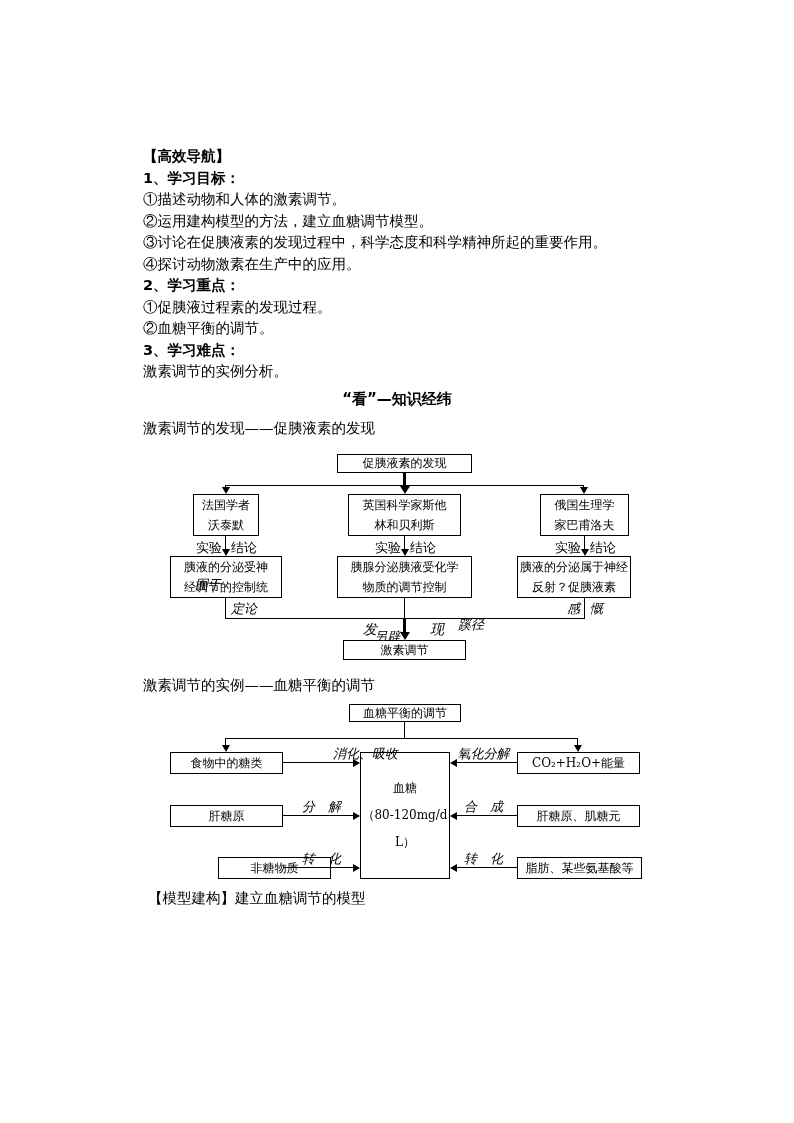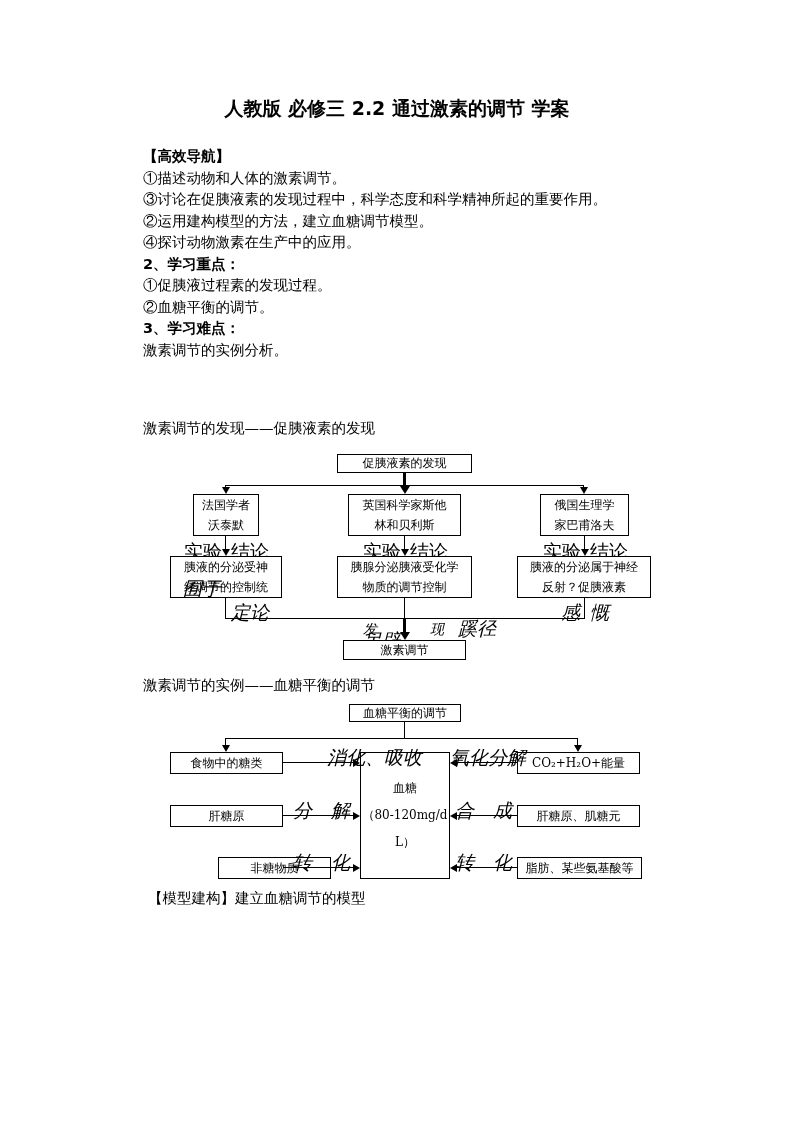"人教版 必修三 2.2 通过激素的调节 学案" div.doc-title { html: <div>人教版 必修三 2.2 通过激素的调节 学案</div> -> none }
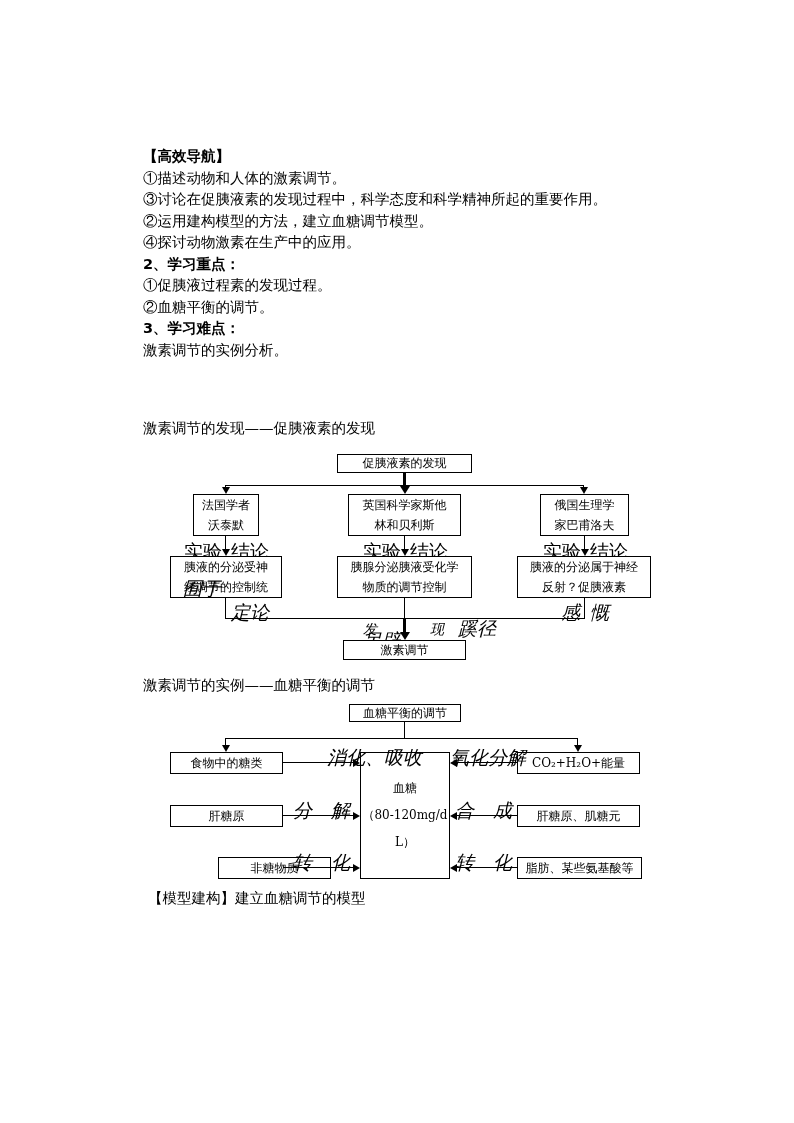"1、学习目标：" div.line { html: none -> <div>1、学习目标：</div> }
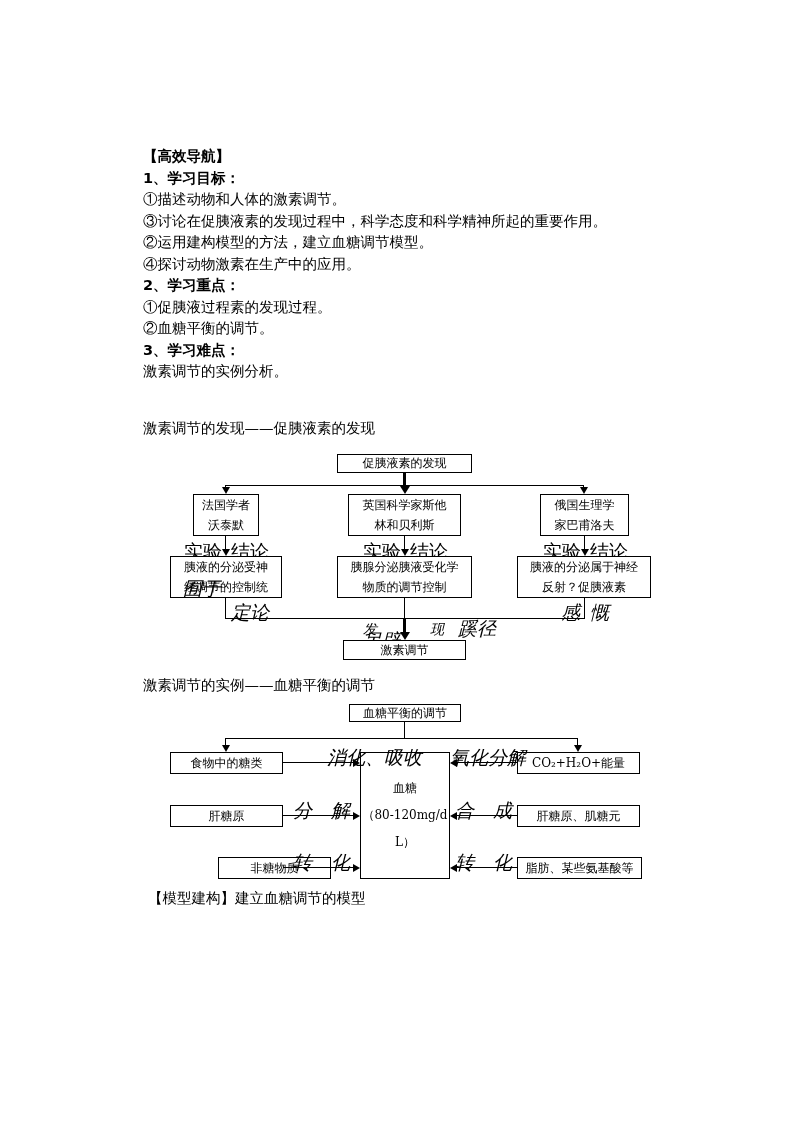"③讨论在促胰液素的发现过程中，科学态度和科学精神所起的重要作用。" div.line { order: before "②运用建构模型的方法，建立血糖调节模型。" -> after "②运用建构模型的方法，建立血糖调节模型。" }
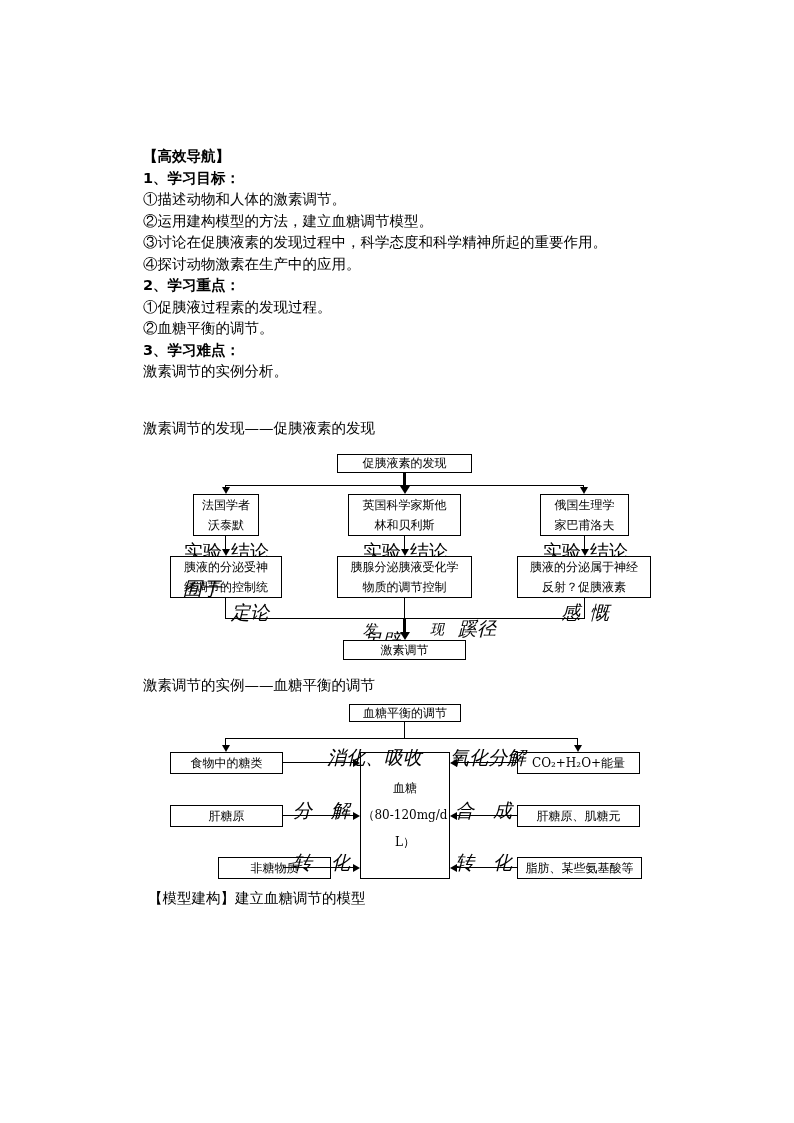"“看”—知识经纬" div.section-title { html: none -> <div>“看”—知识经纬</div> }
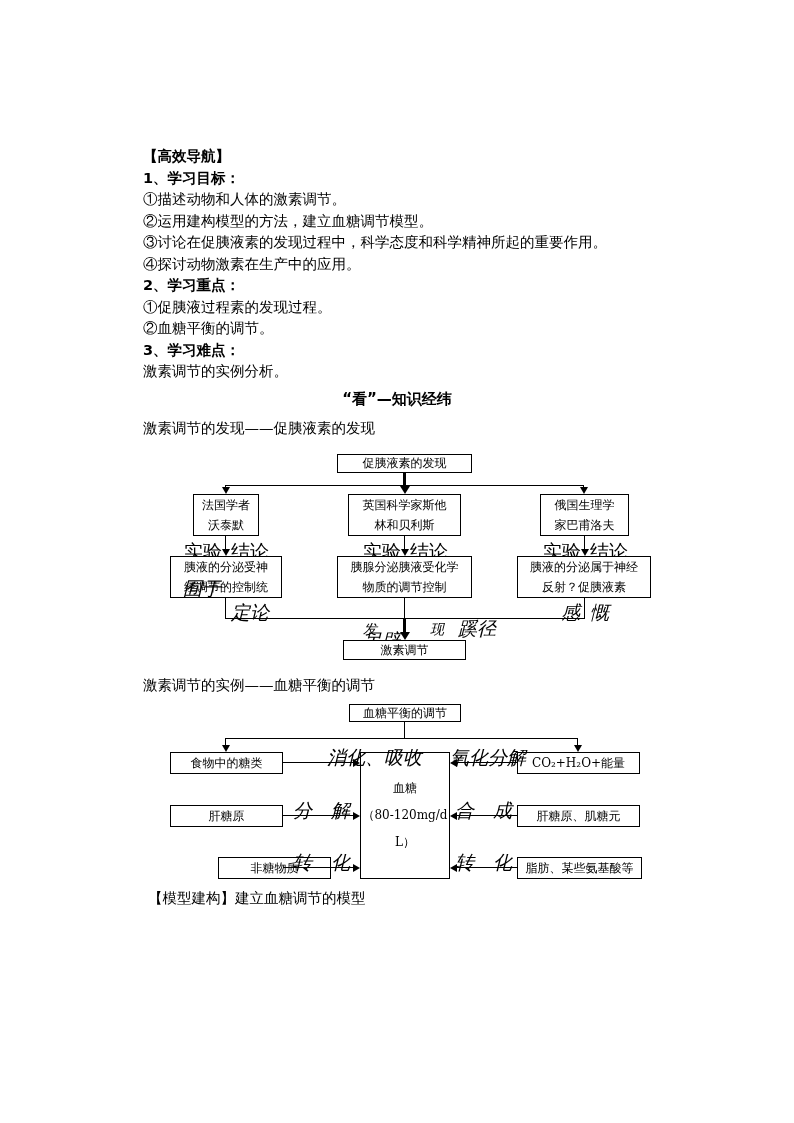"实验" .lbl { font-size: 19px -> 13px }
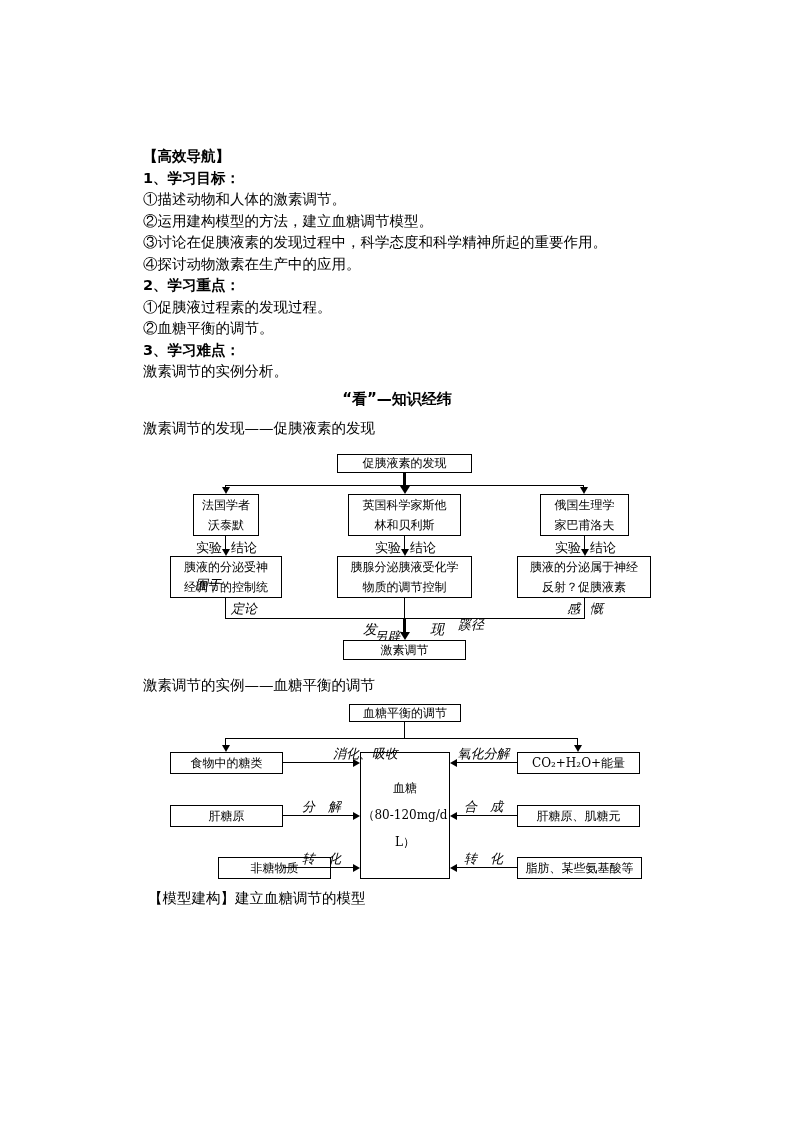"胰液的分泌属于神经" div.box { width: 134px -> 114px }
